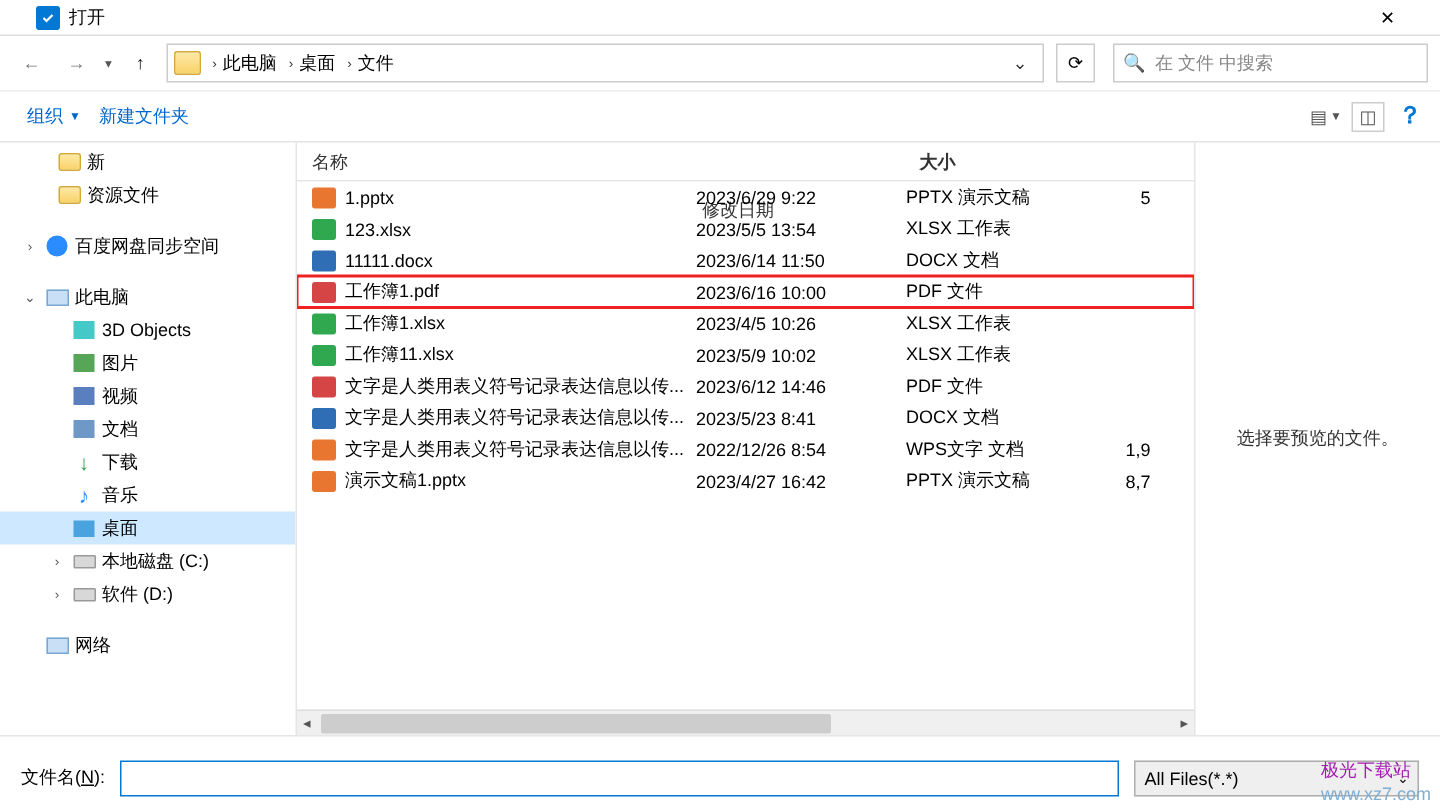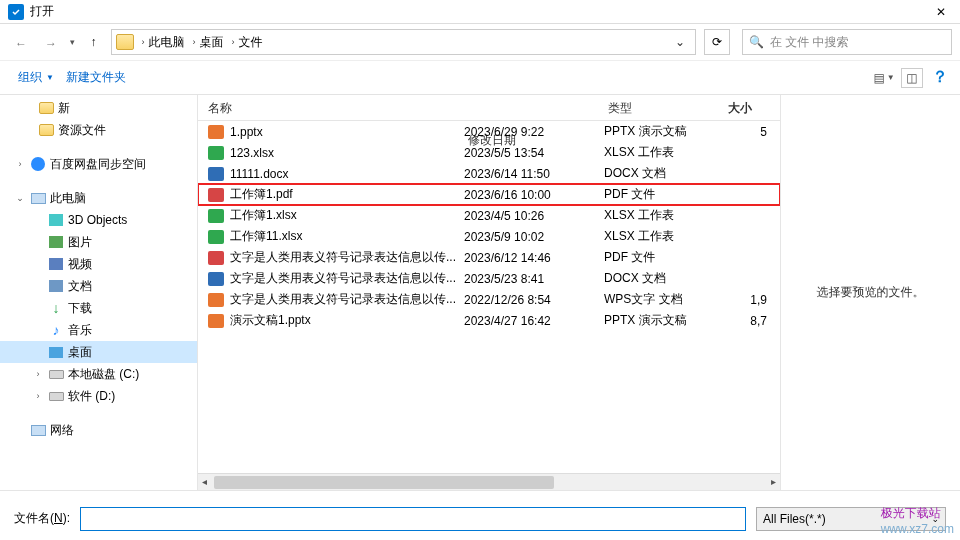"打开" .titlebar { padding: 0 8px -> 0 24px }
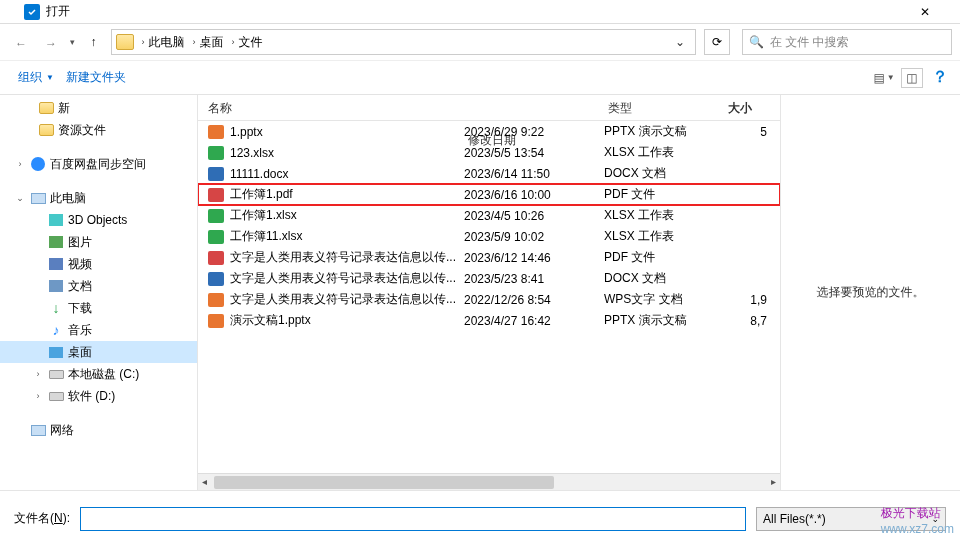"类型" div.col-type { html: <div>类型</div> -> none }
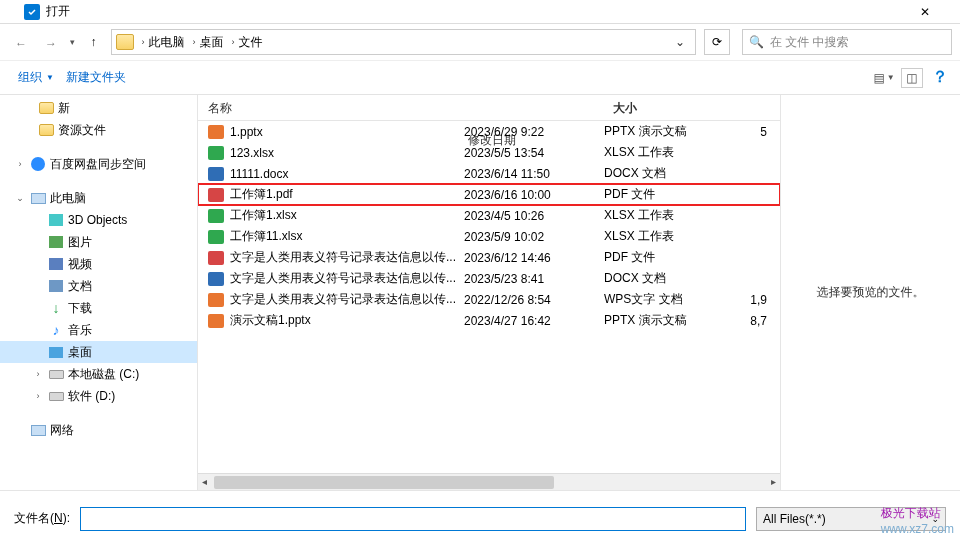"选择要预览的文件。" .preview { width: 180px -> 164px }
